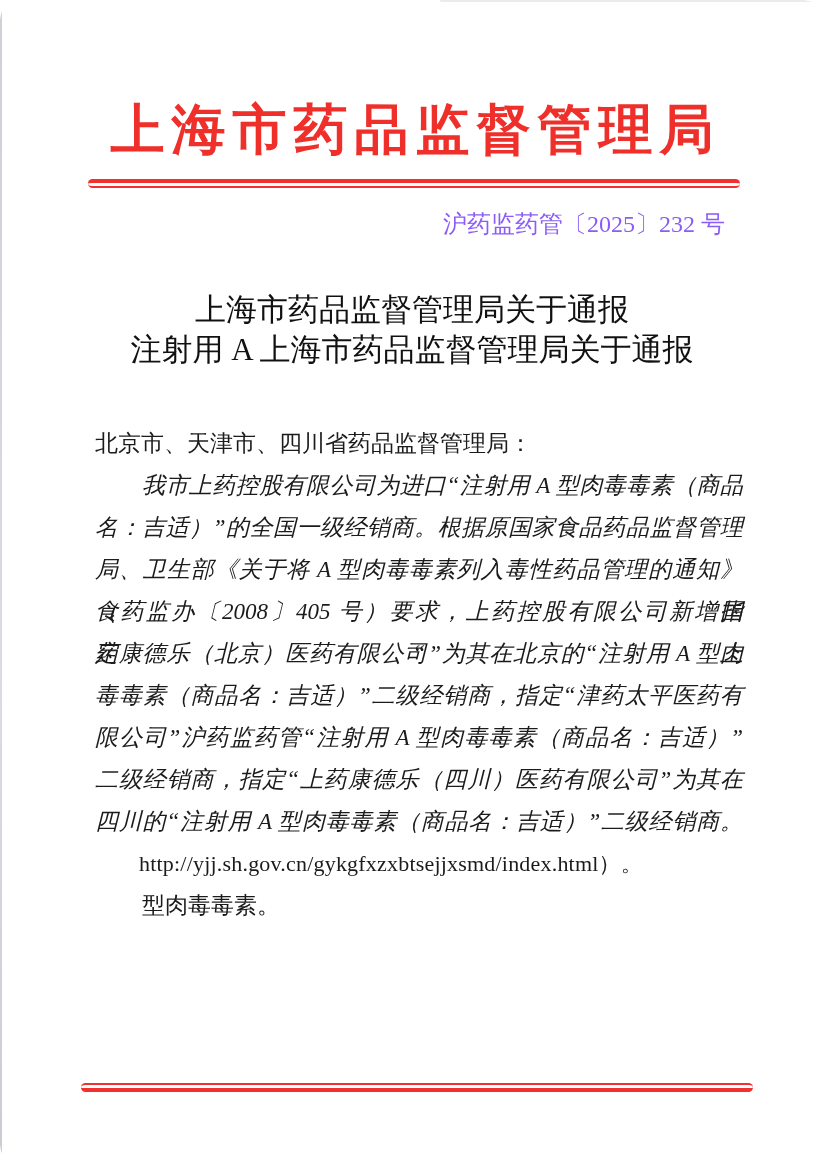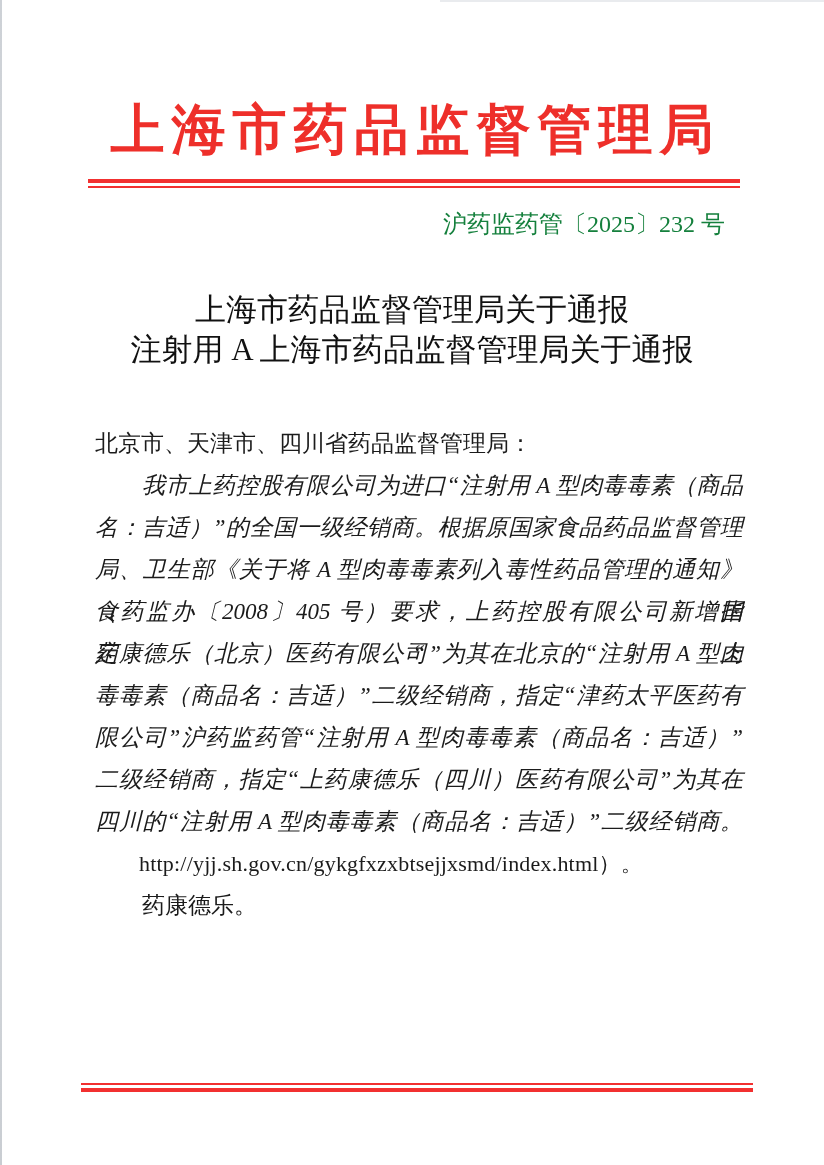"上海市药品监督管理局" * { border-radius: none -> 20px }
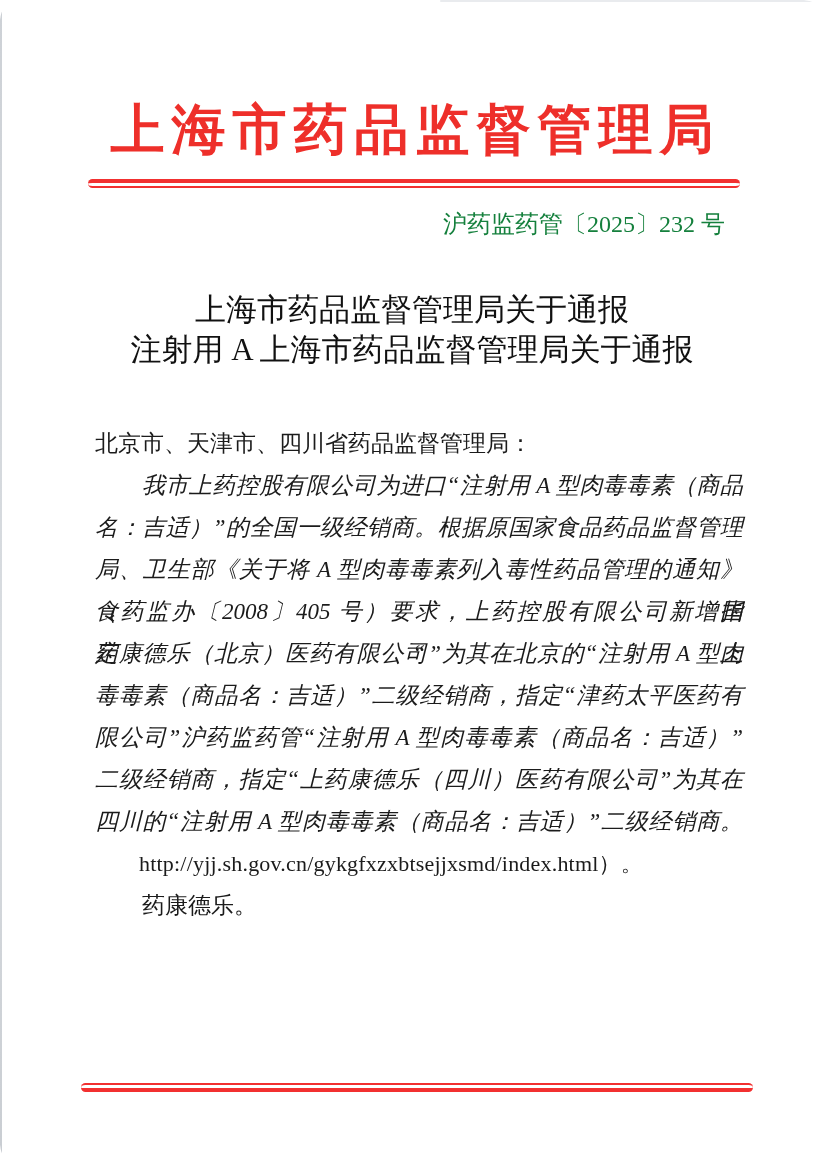"沪药监药管〔2025〕232 号" .docnum { color: #15803d -> #8b5cf6 }
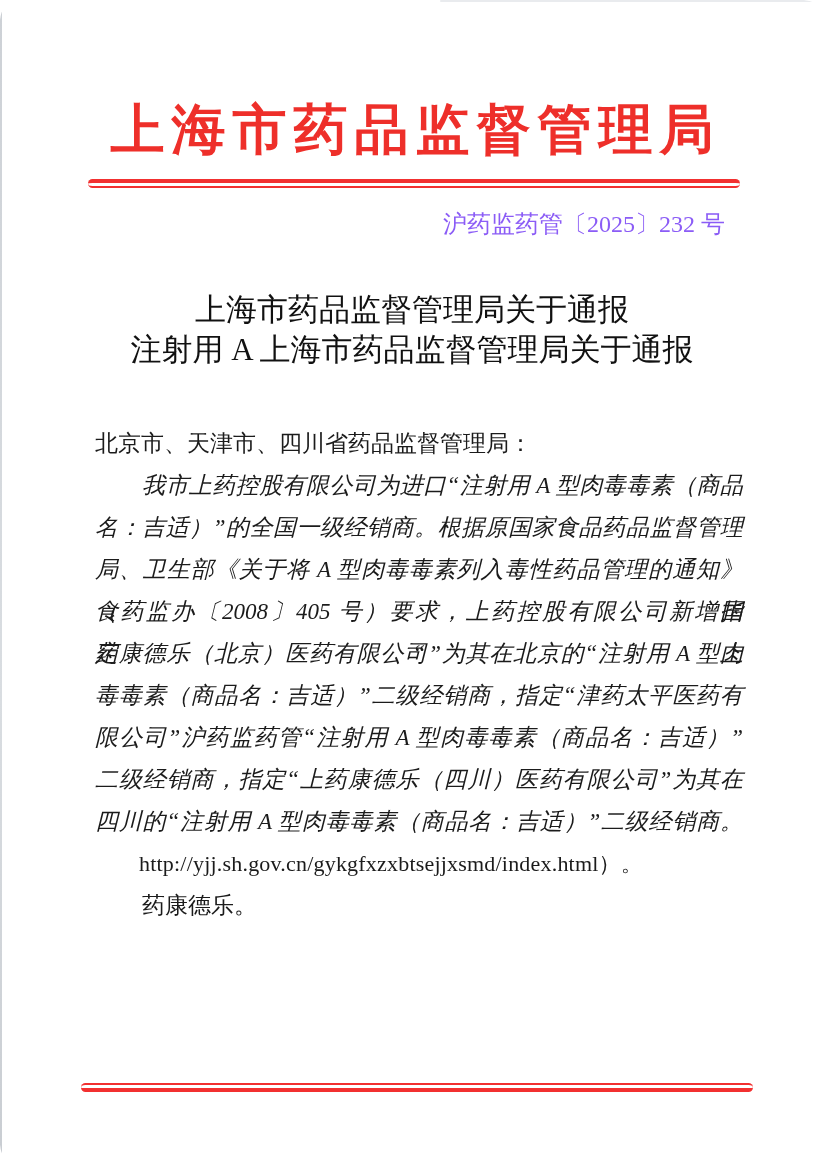"药康德乐。" div.bl { text: 药康德乐 -> 型肉毒毒素 }
